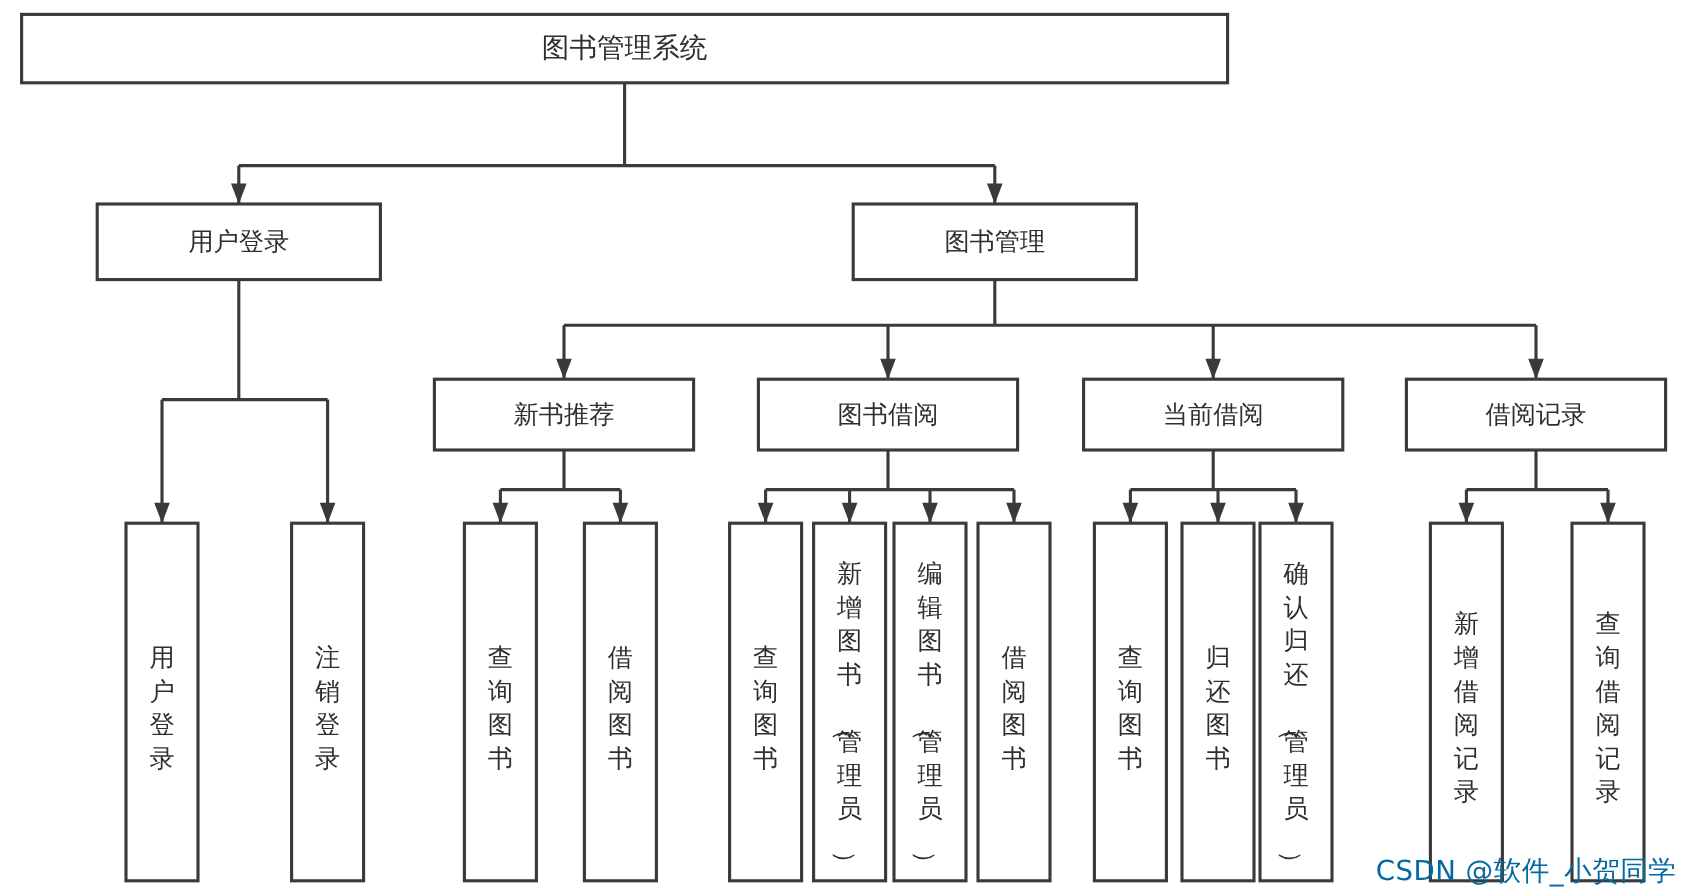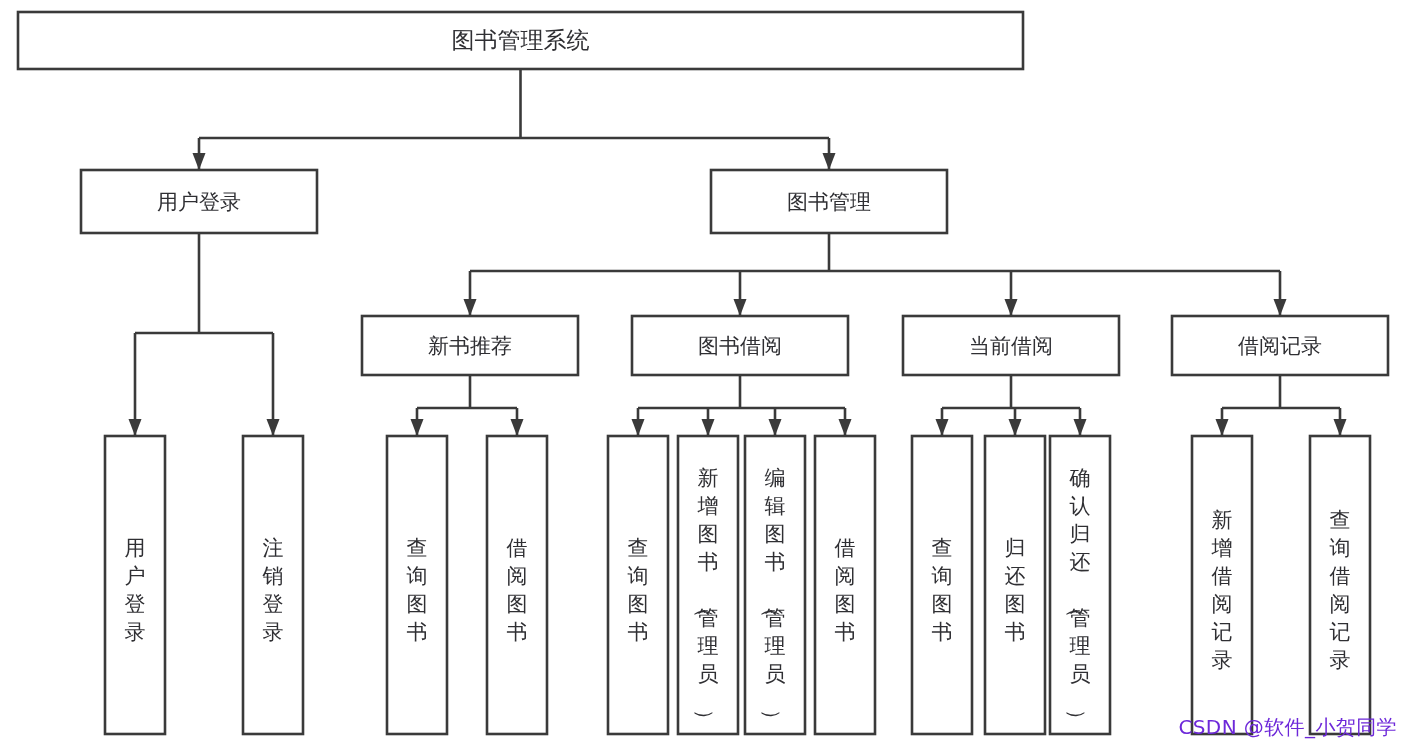"CSDN @软件_小贺同学" .watermark { color: #6d28d9 -> #0369a1; font-size: 20px -> 23px }
